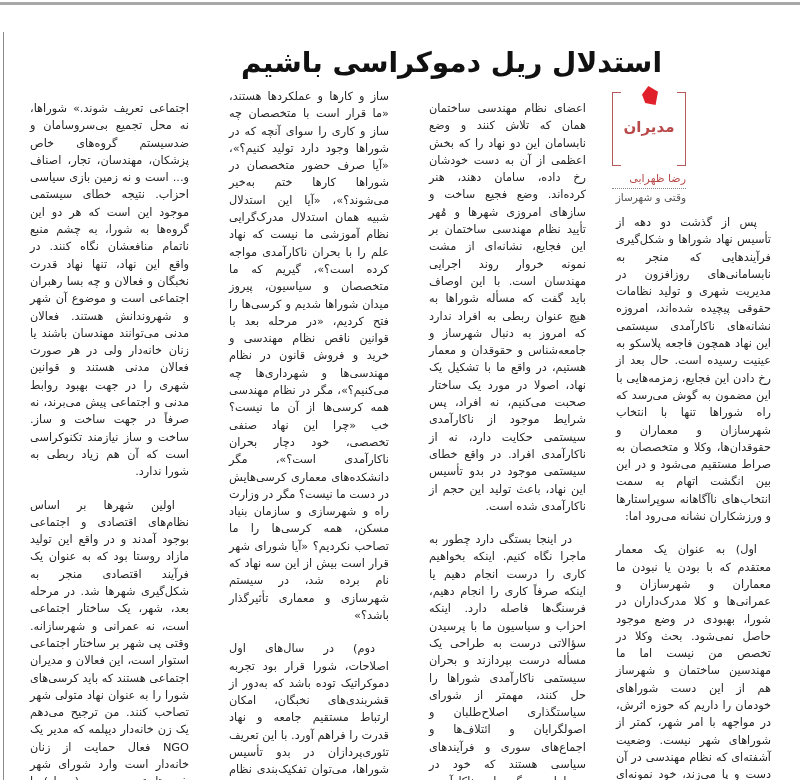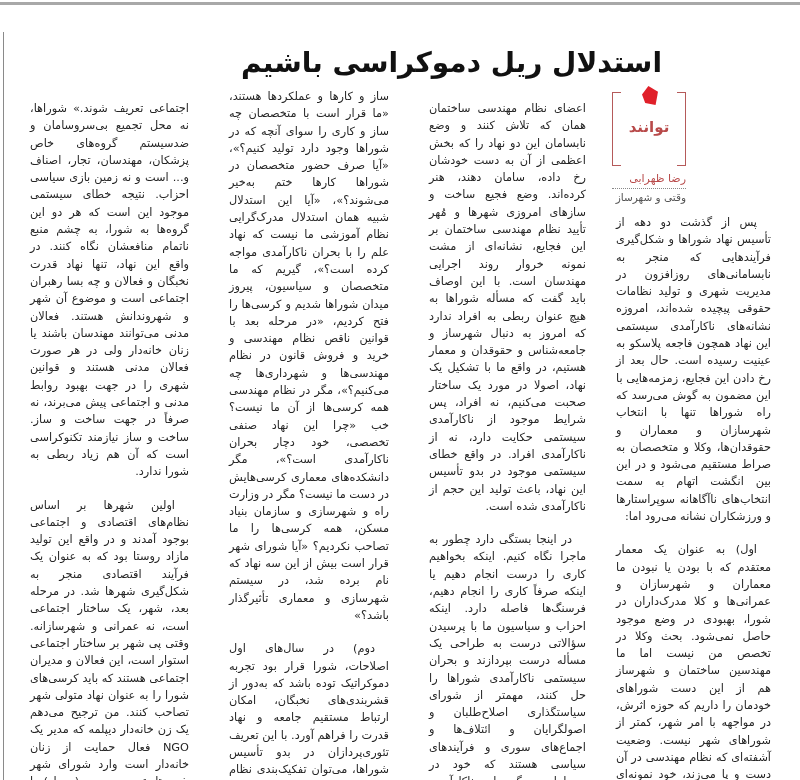"توانند" div.note-label { text: توانند -> مدیران }
